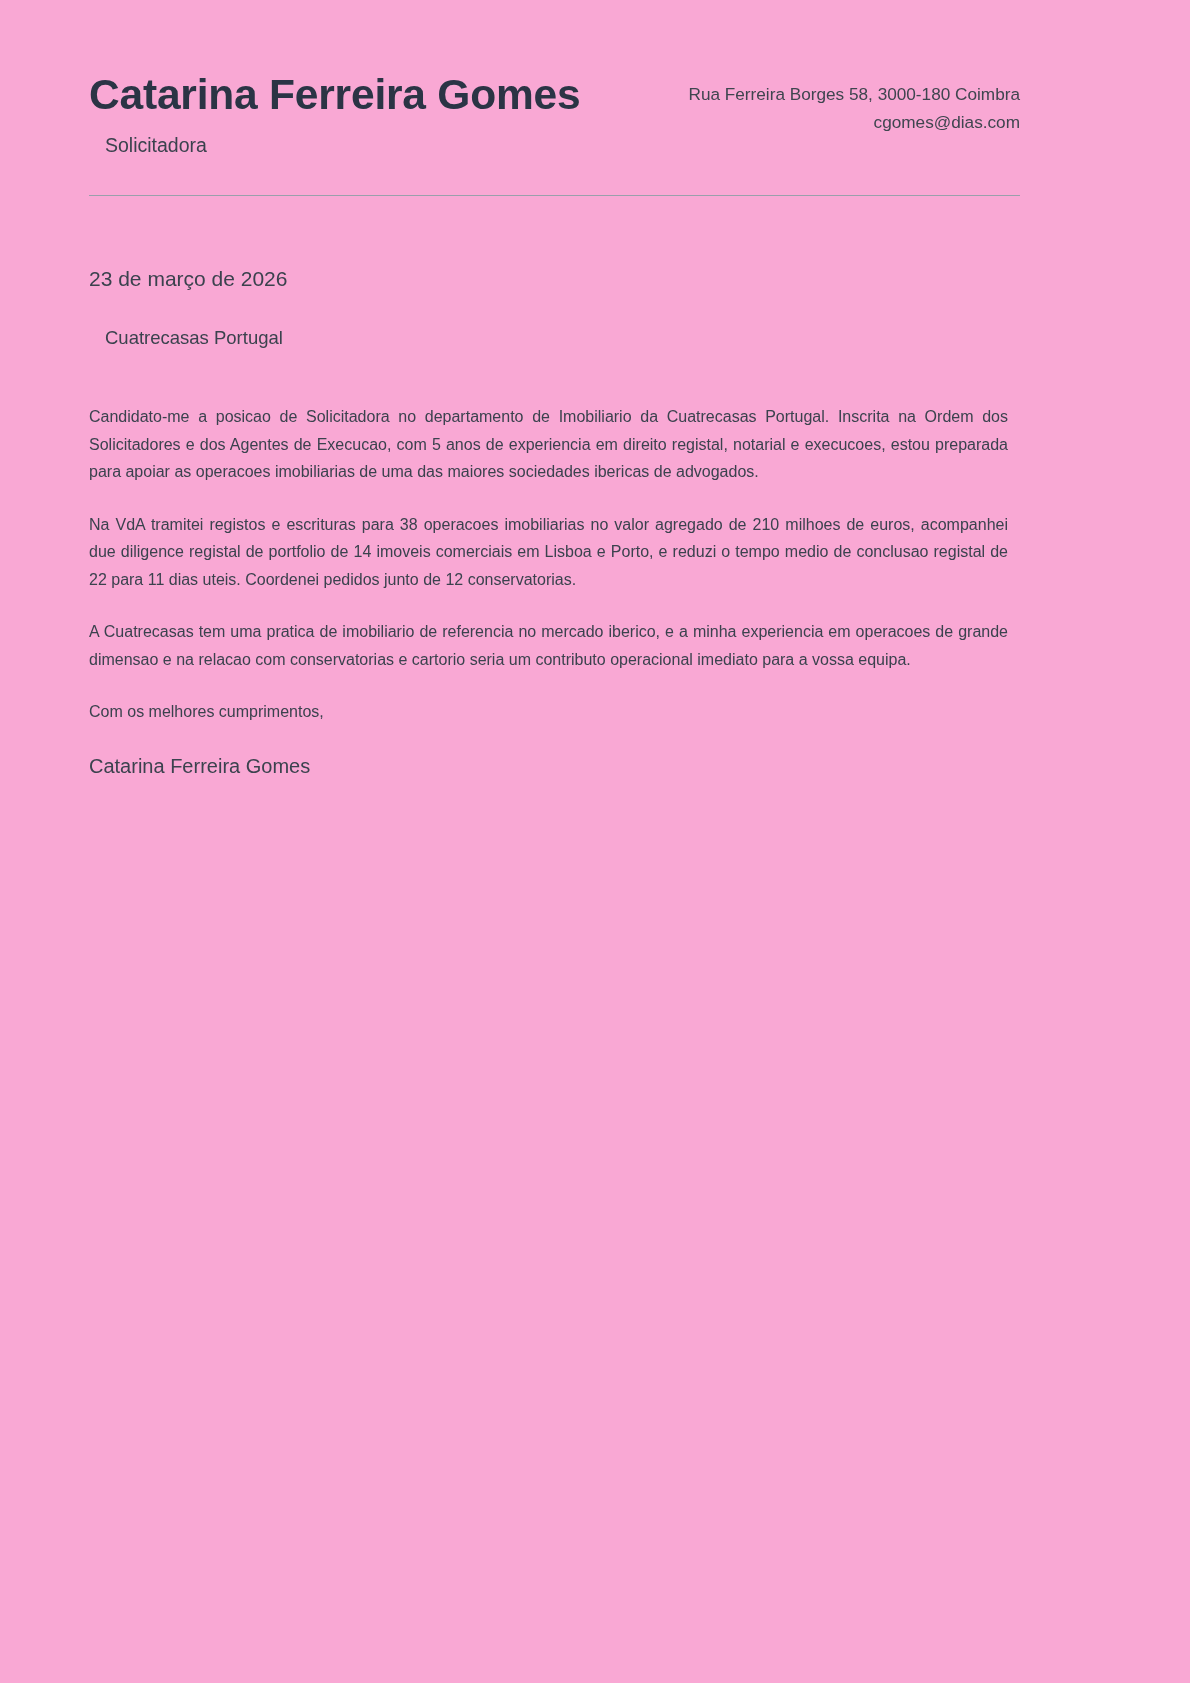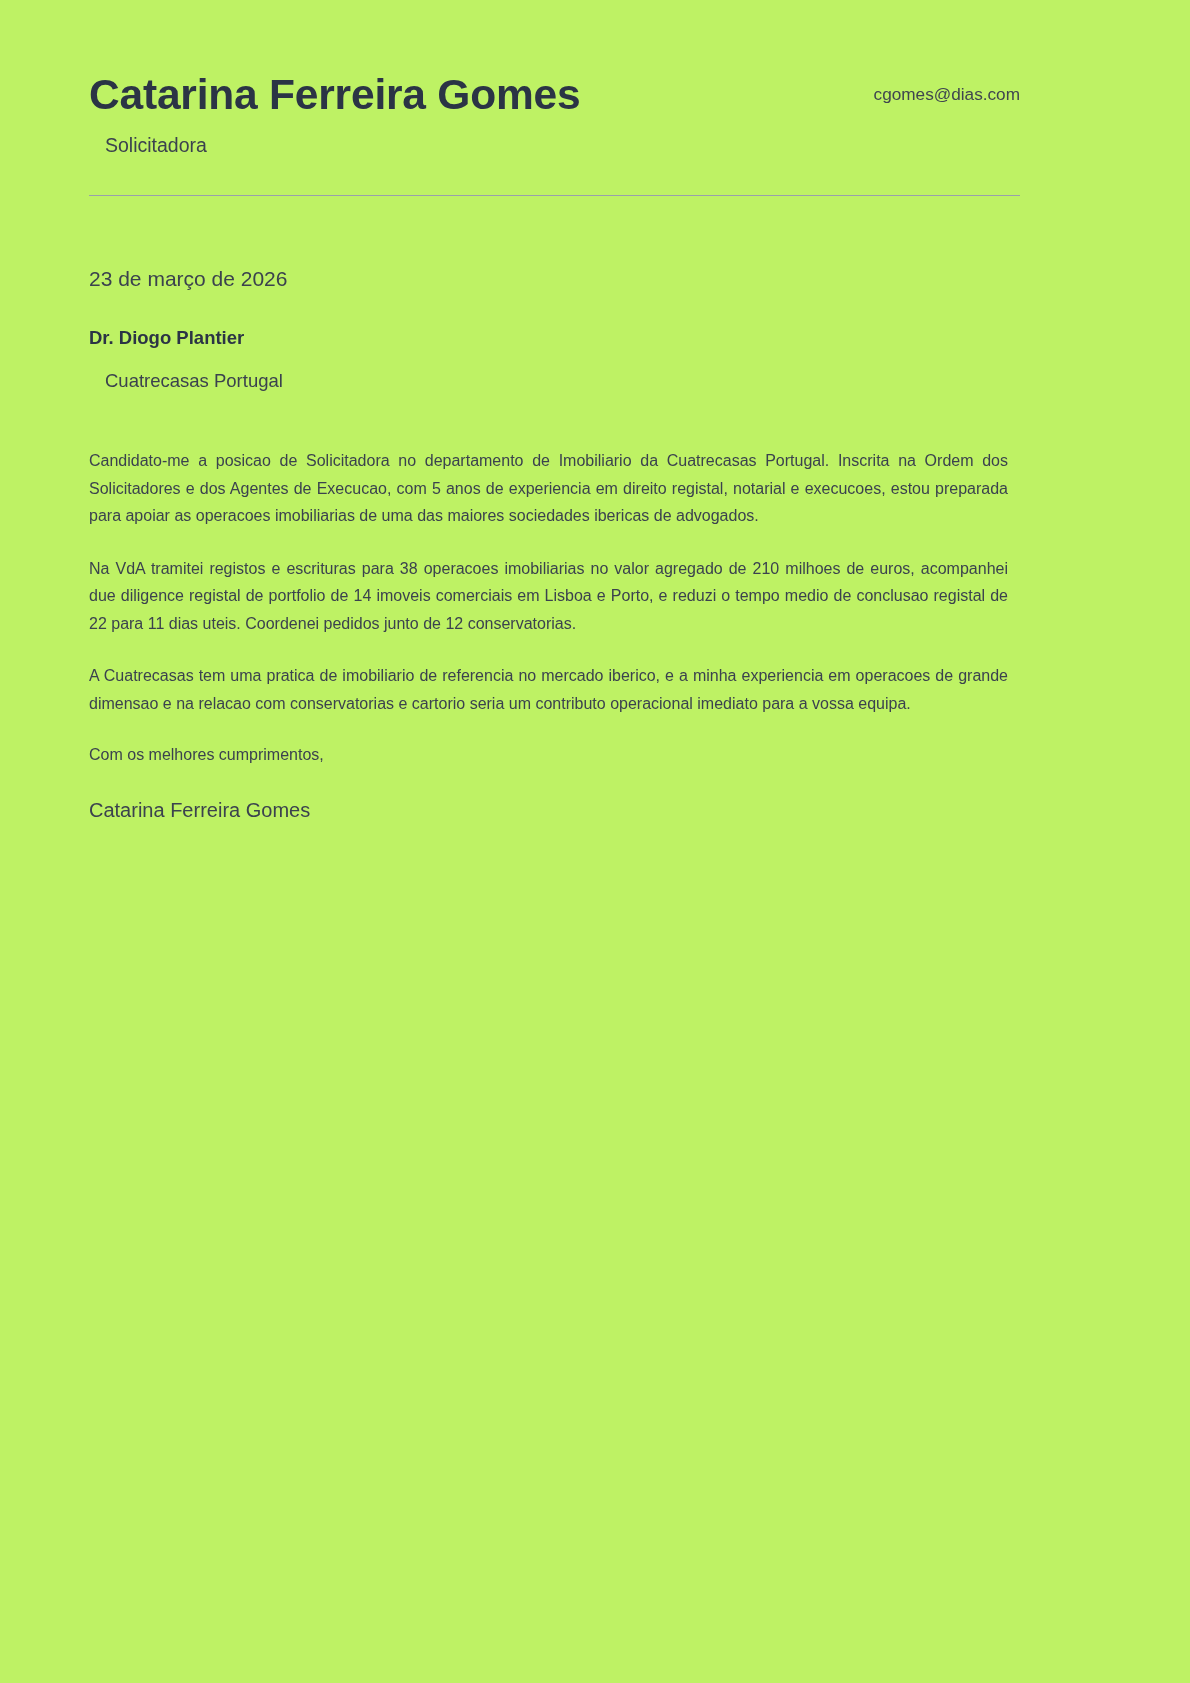"Catarina Ferreira Gomes" .page { background: #bef264 -> #f9a8d4 }
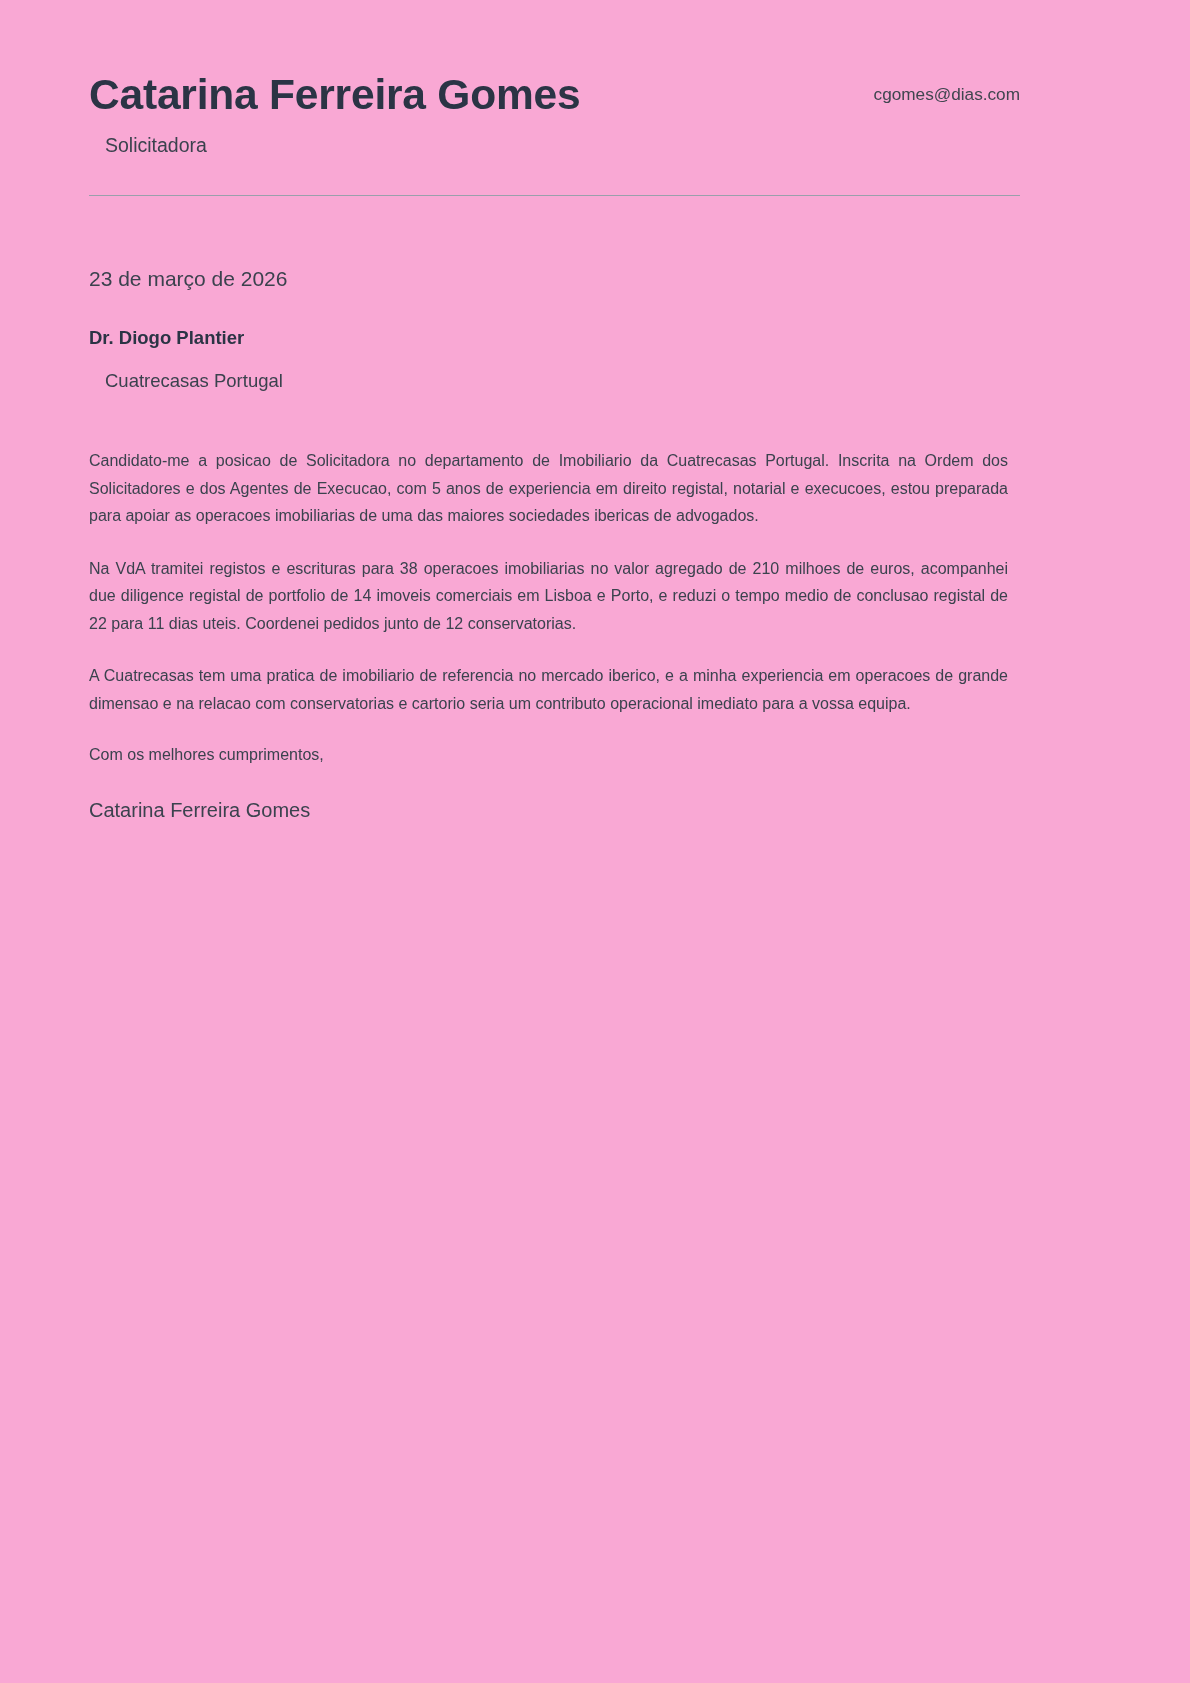"Rua Ferreira Borges 58, 3000-180" span.contact-line { html: none -> <span>Rua Ferreira Borges 58, 3000-180 Coimbra</span> }
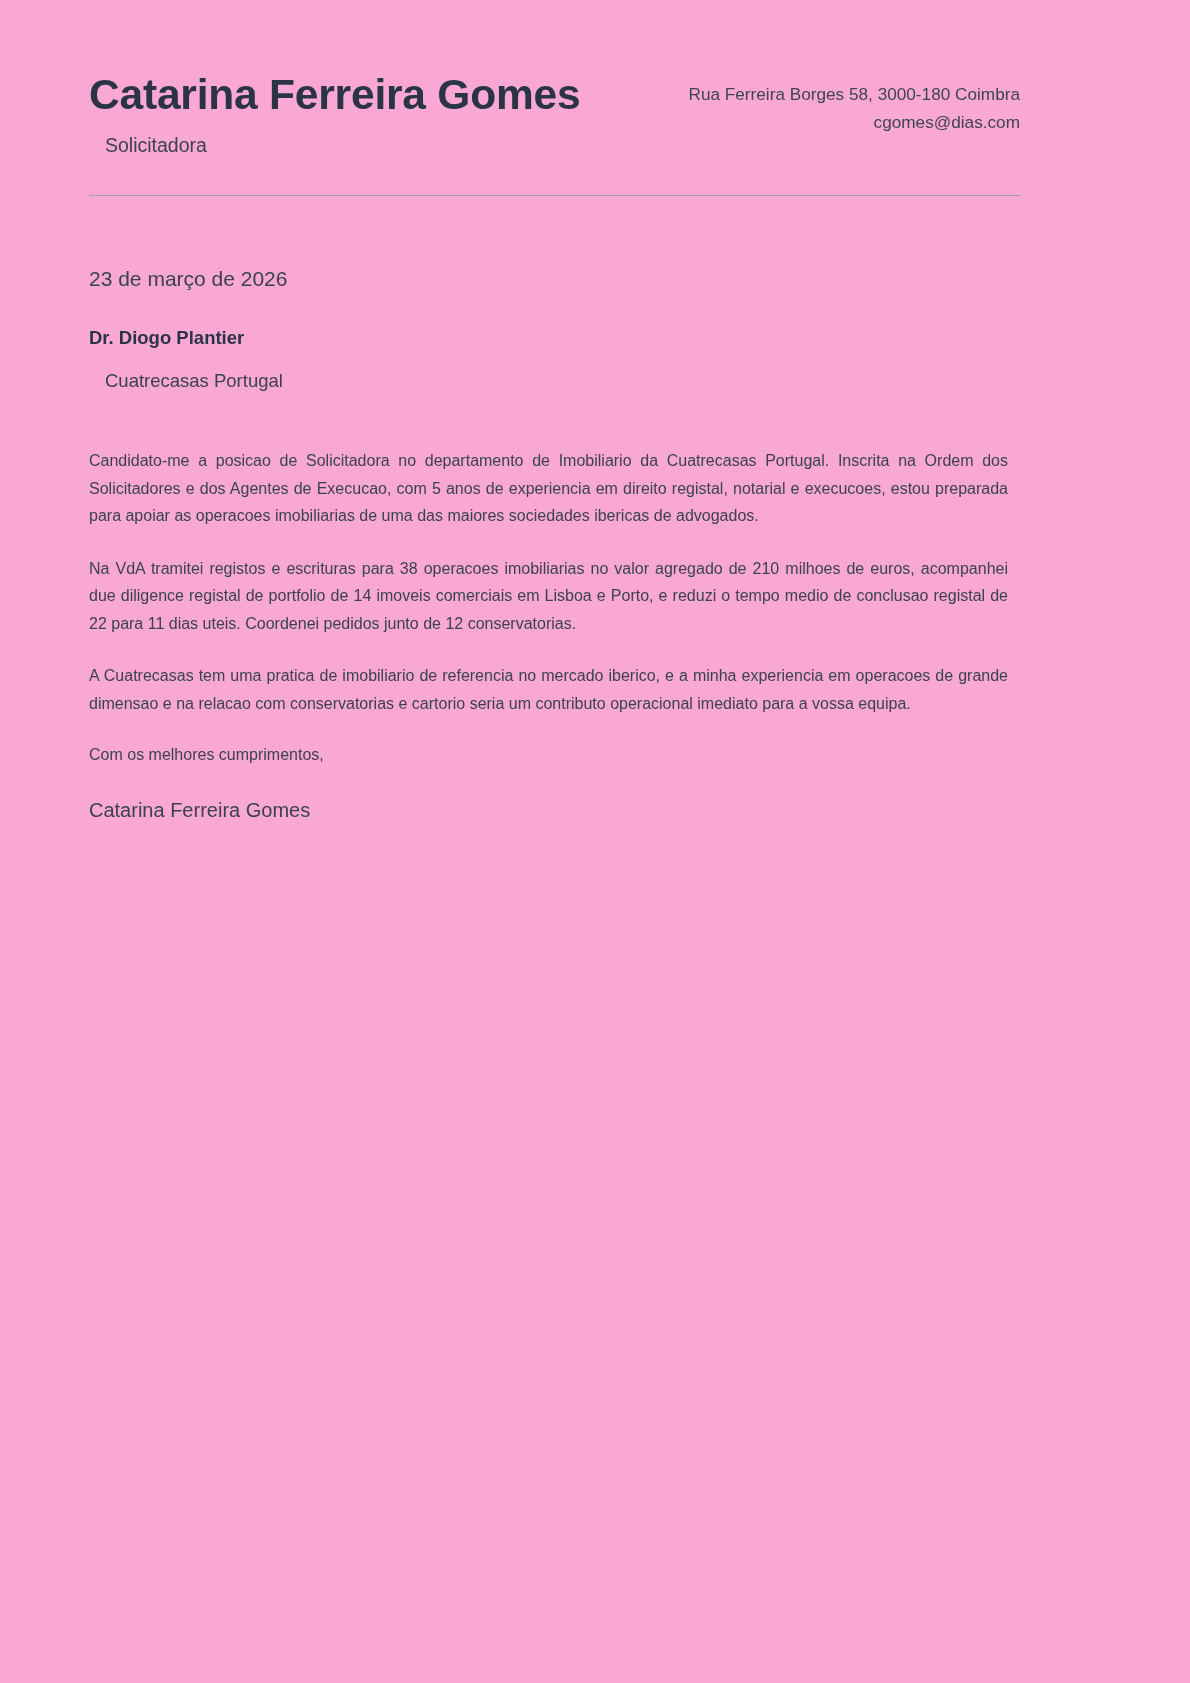"Dr. Diogo Plantier" div.recipient-name { html: <div>Dr. Diogo Plantier</div> -> none }
